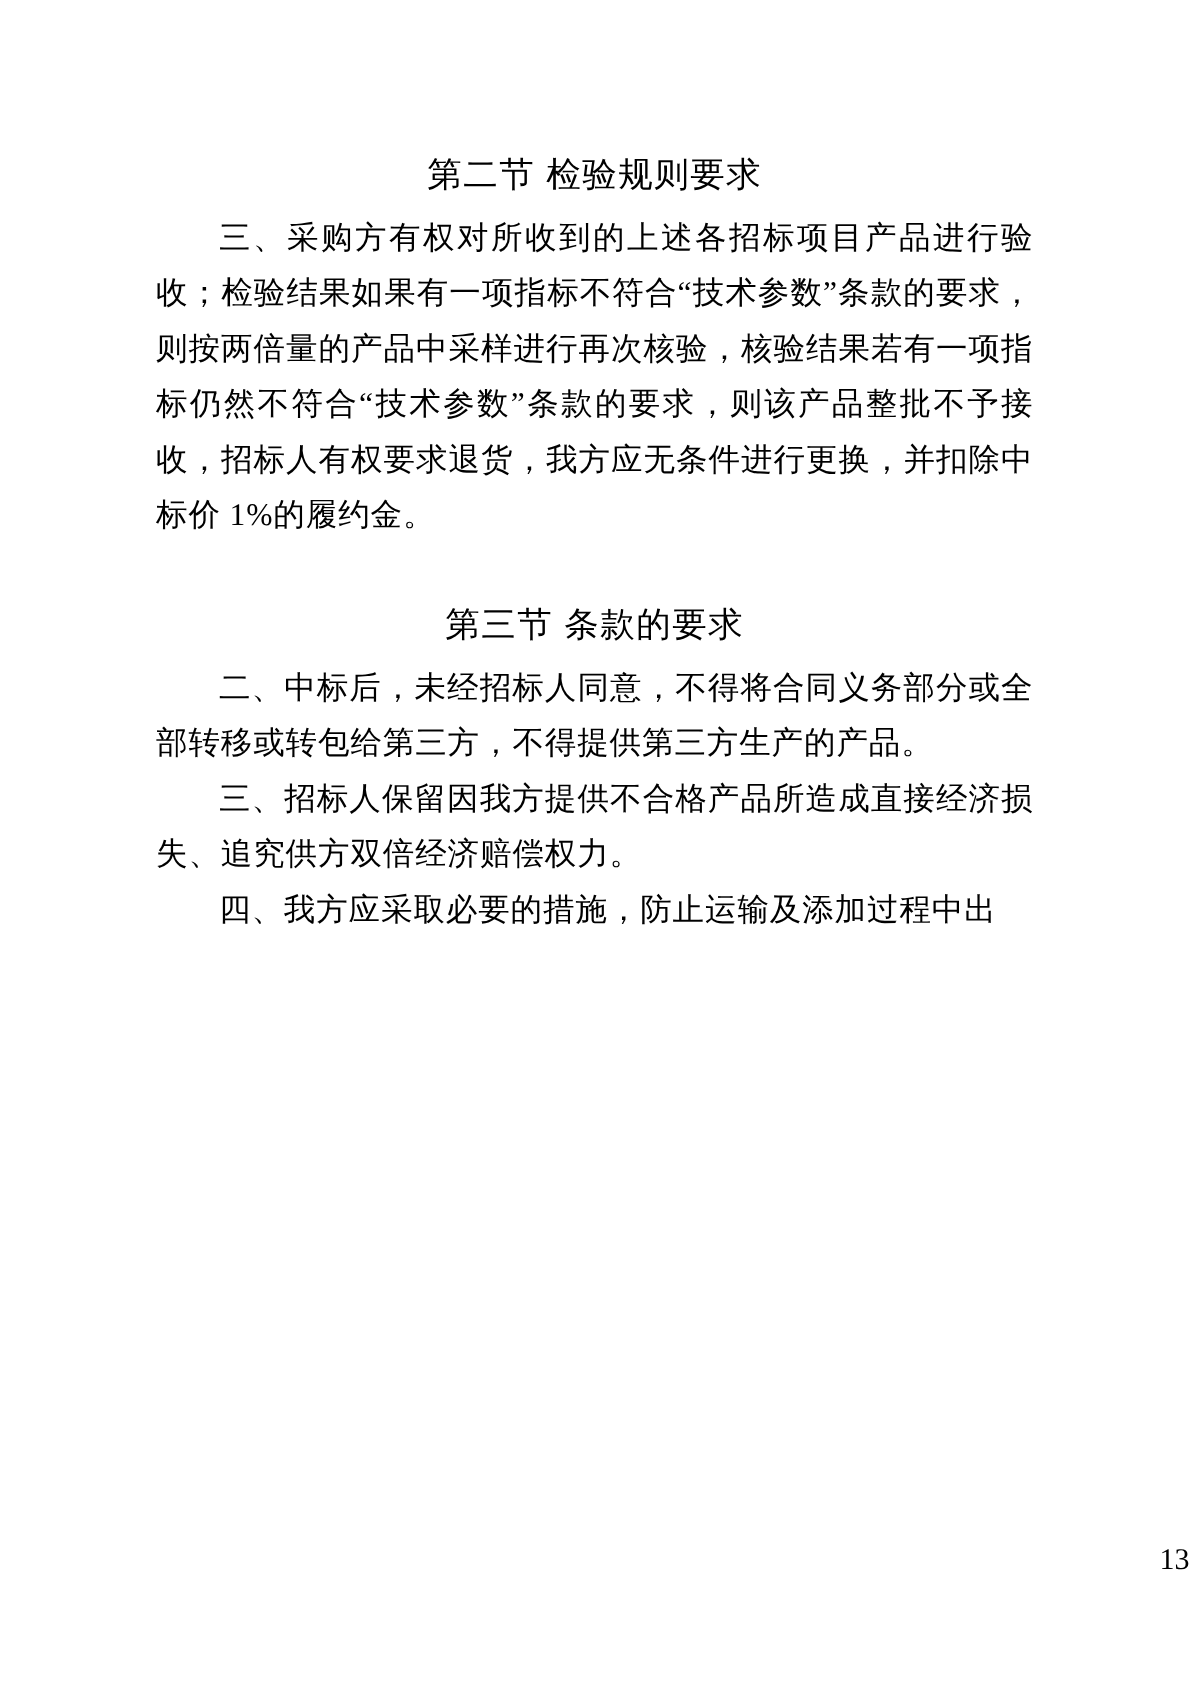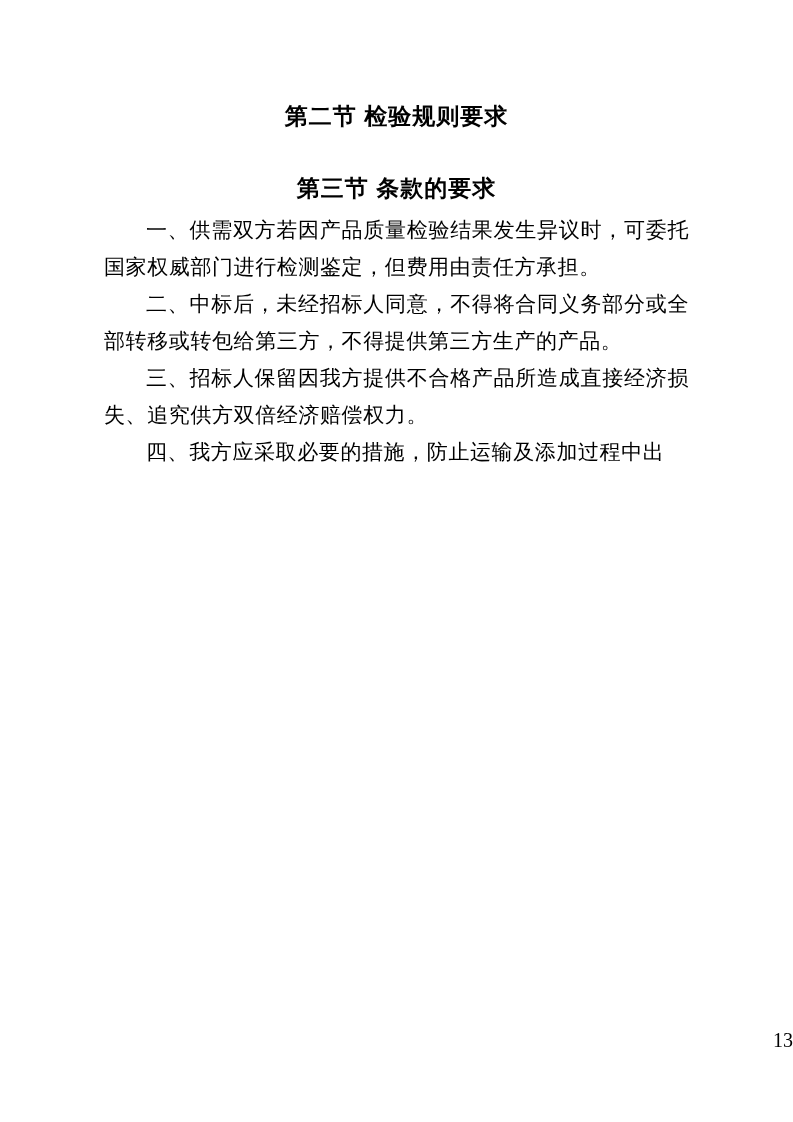"第二节 检验规则要求" h1.sec-heading { font-weight: bold -> normal }
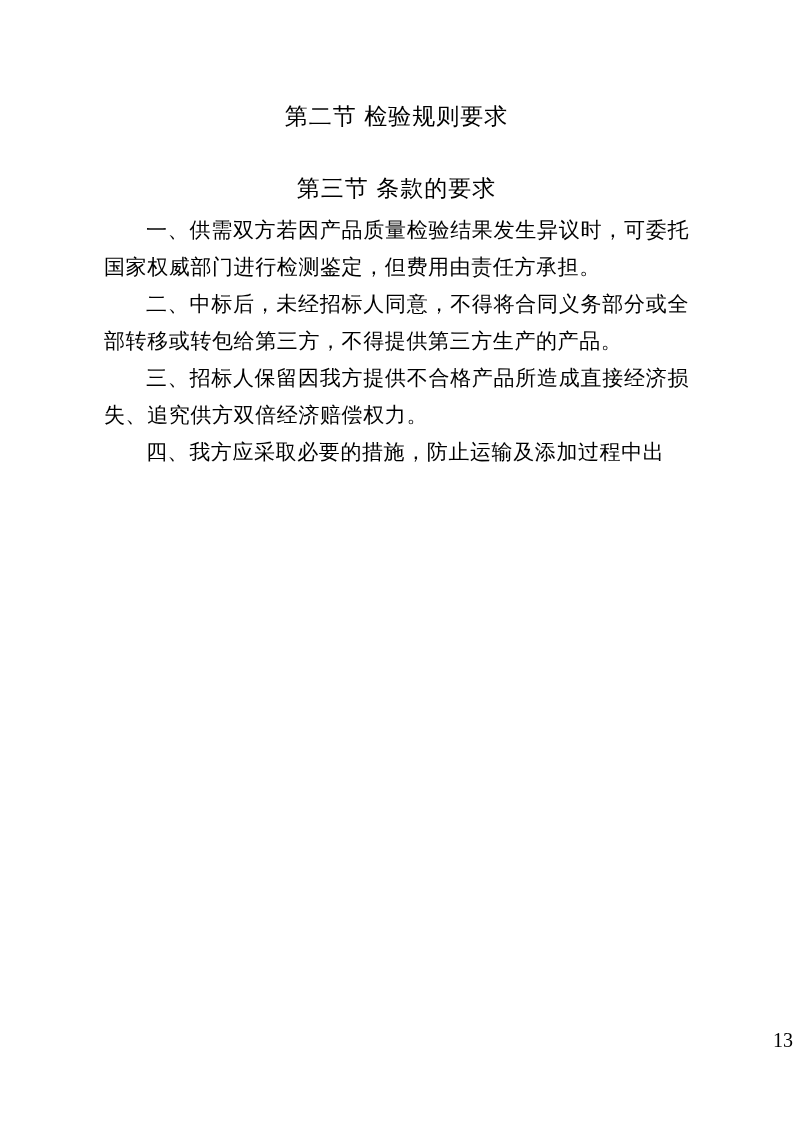"三、采购方有权对所收到的上述各招标项目产品进行验收；检验结果如果有一项指标不符合" p.body-para { html: none -> <p>三、采购方有权对所收到的上述各招标项目产品进行验收；检验结果如果有一项指标不符合“技术参数”条款的要求，则按两倍量的产品中采样进行再次核验，核验结果若有一项指标仍然不符合“技术参数”条款的要求，则该产品整批不予接收，招标人有权要求退货，我方应无条件进行更换，并扣除中标价 1%的履约金。</p> }
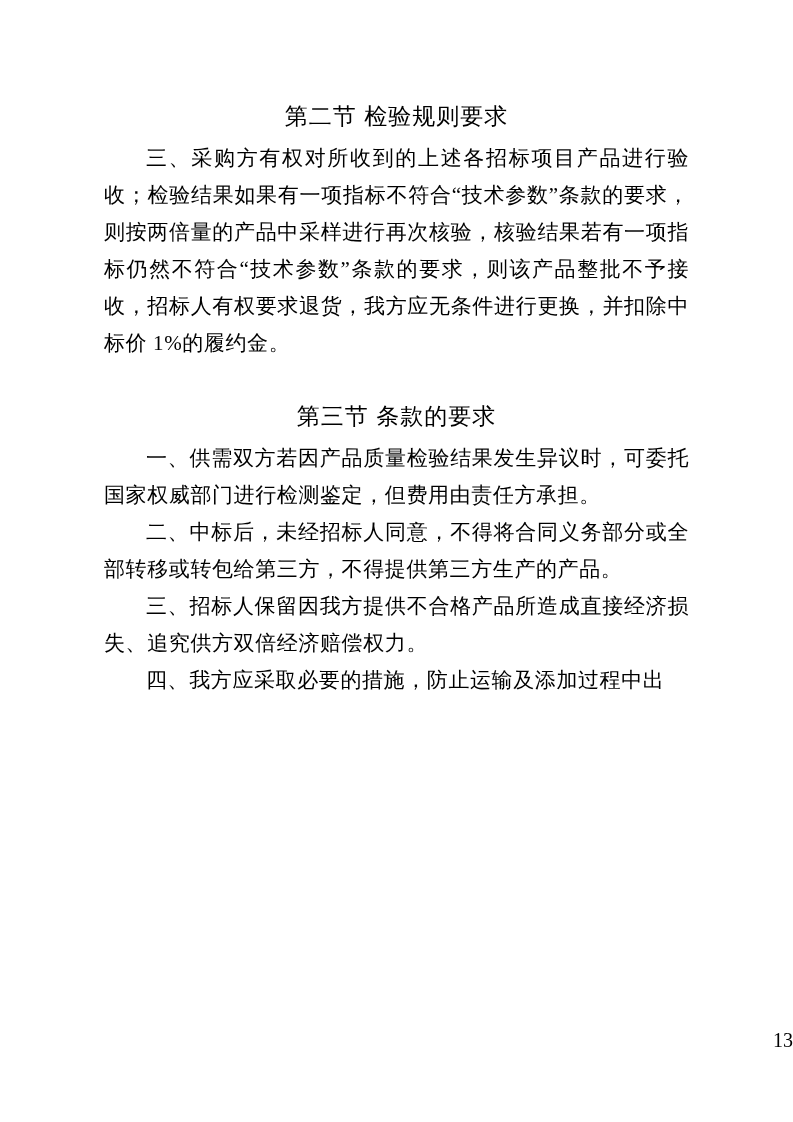"一、供需双方若因产品质量检验结果发生异议时，可委托国家权威部门进行检测鉴定，但费" p.body-para { html: <p>一、供需双方若因产品质量检验结果发生异议时，可委托国家权威部门进行检测鉴定，但费用由责任方承担。</p> -> none }
